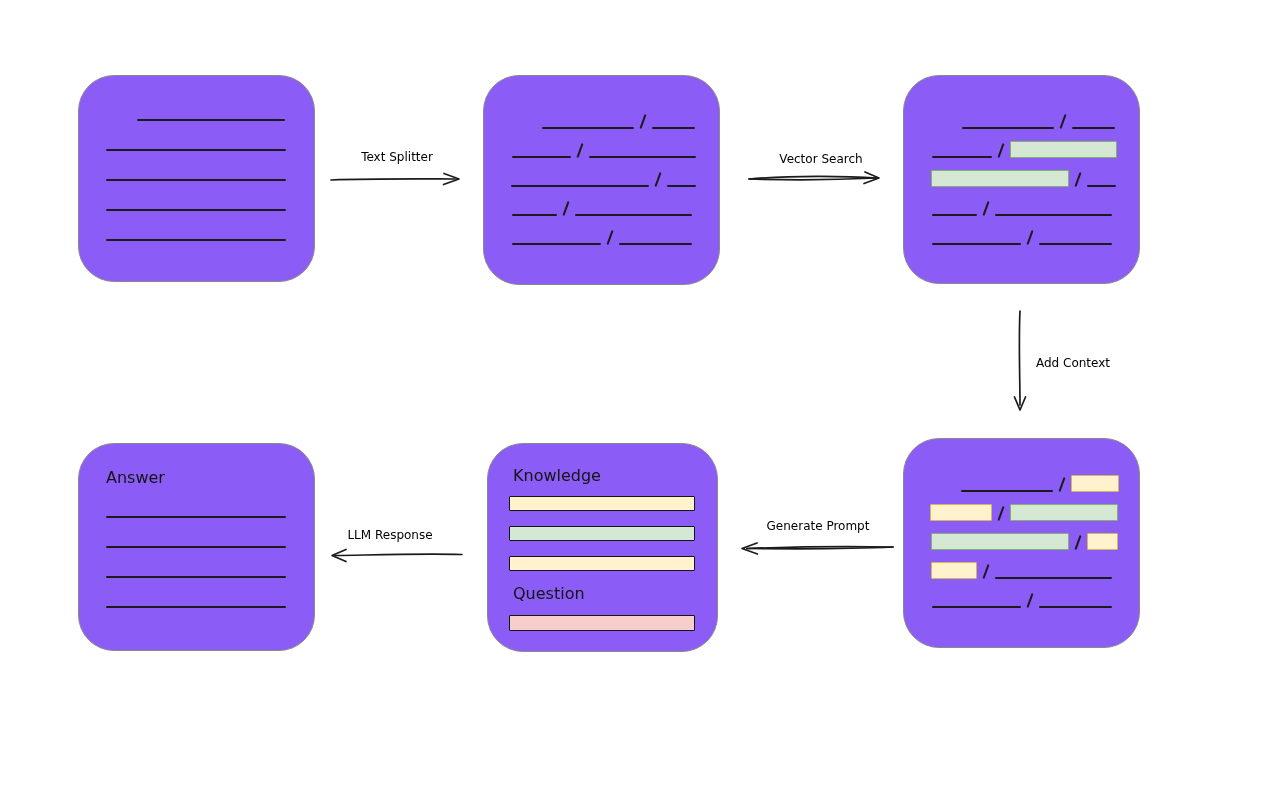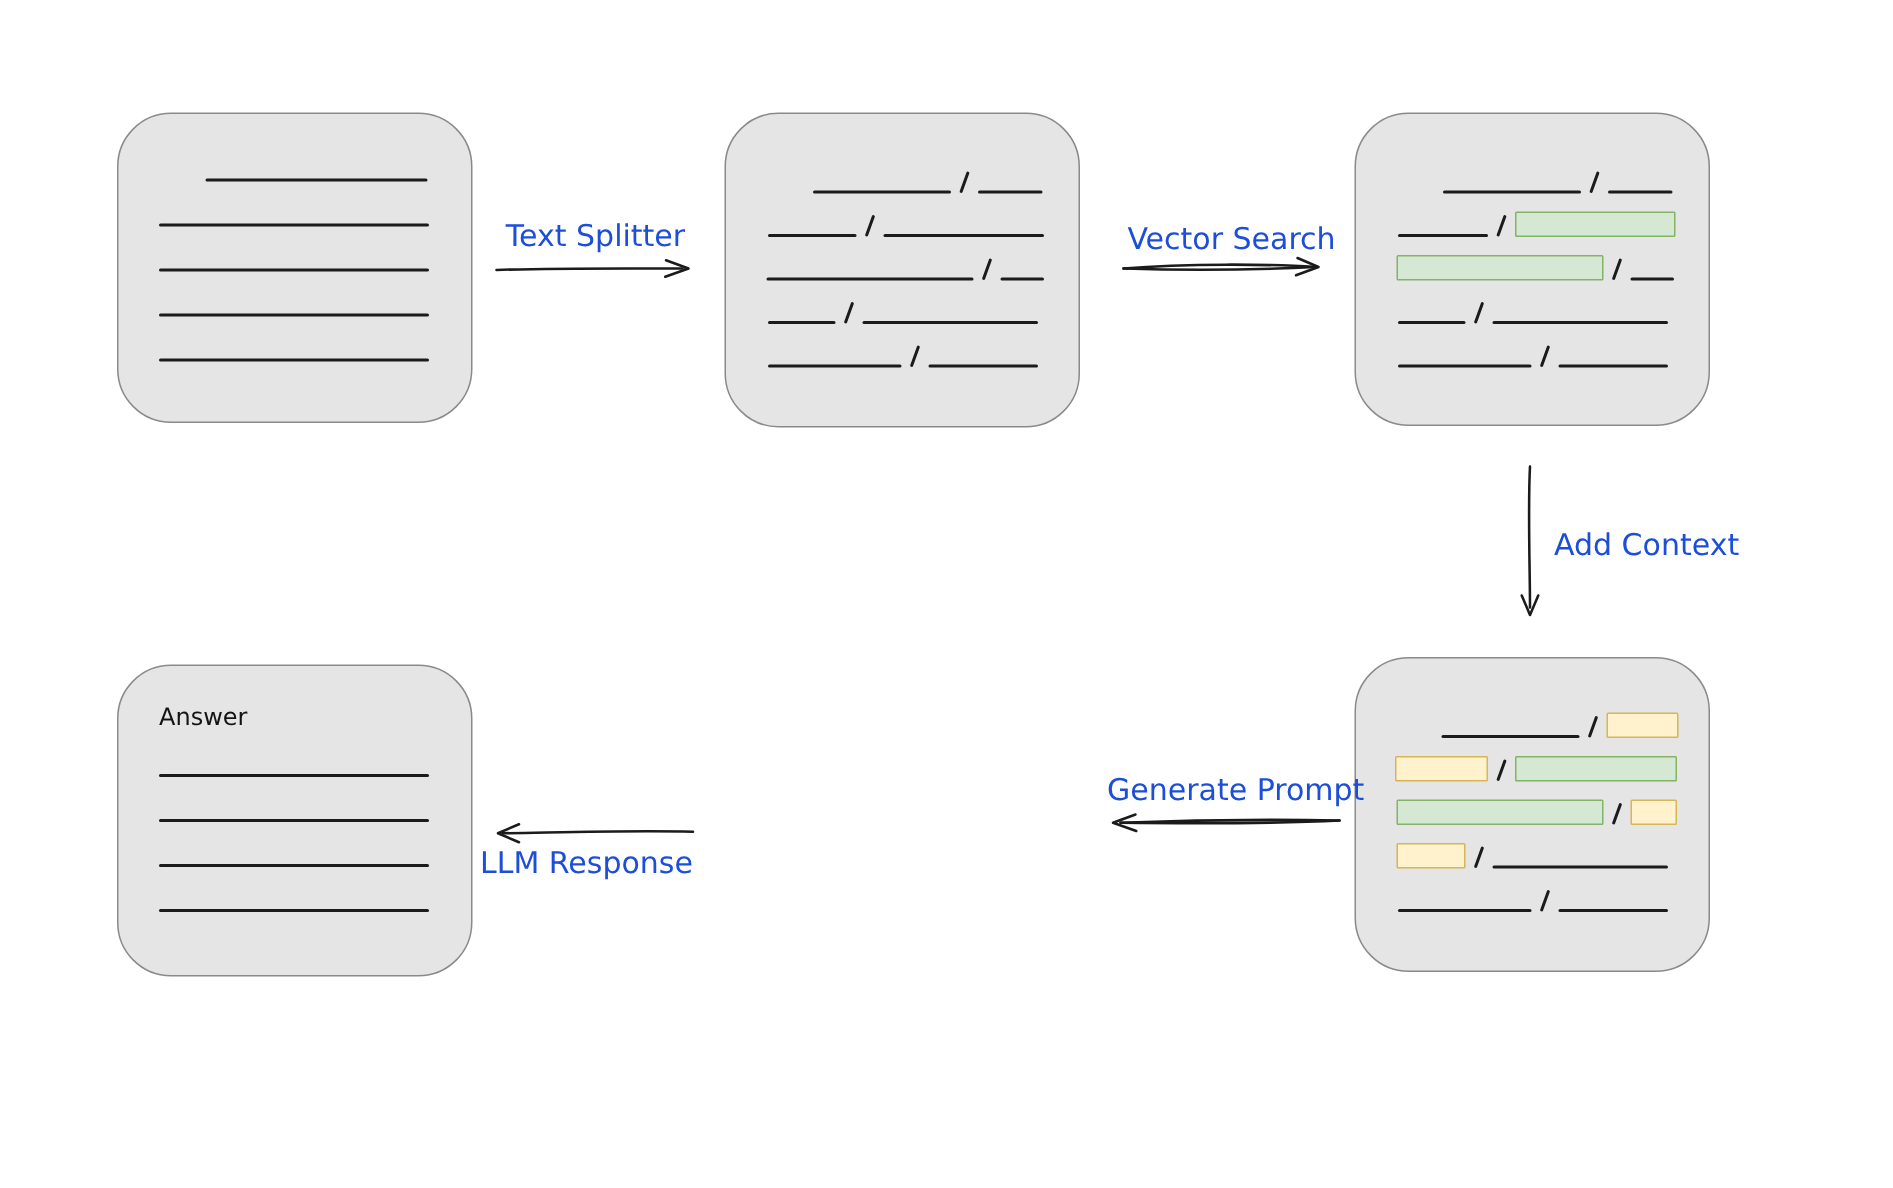"Text Splitter" .arrow-label { color: #1d4ed8 -> #000000; font-size: 20px -> 12px }
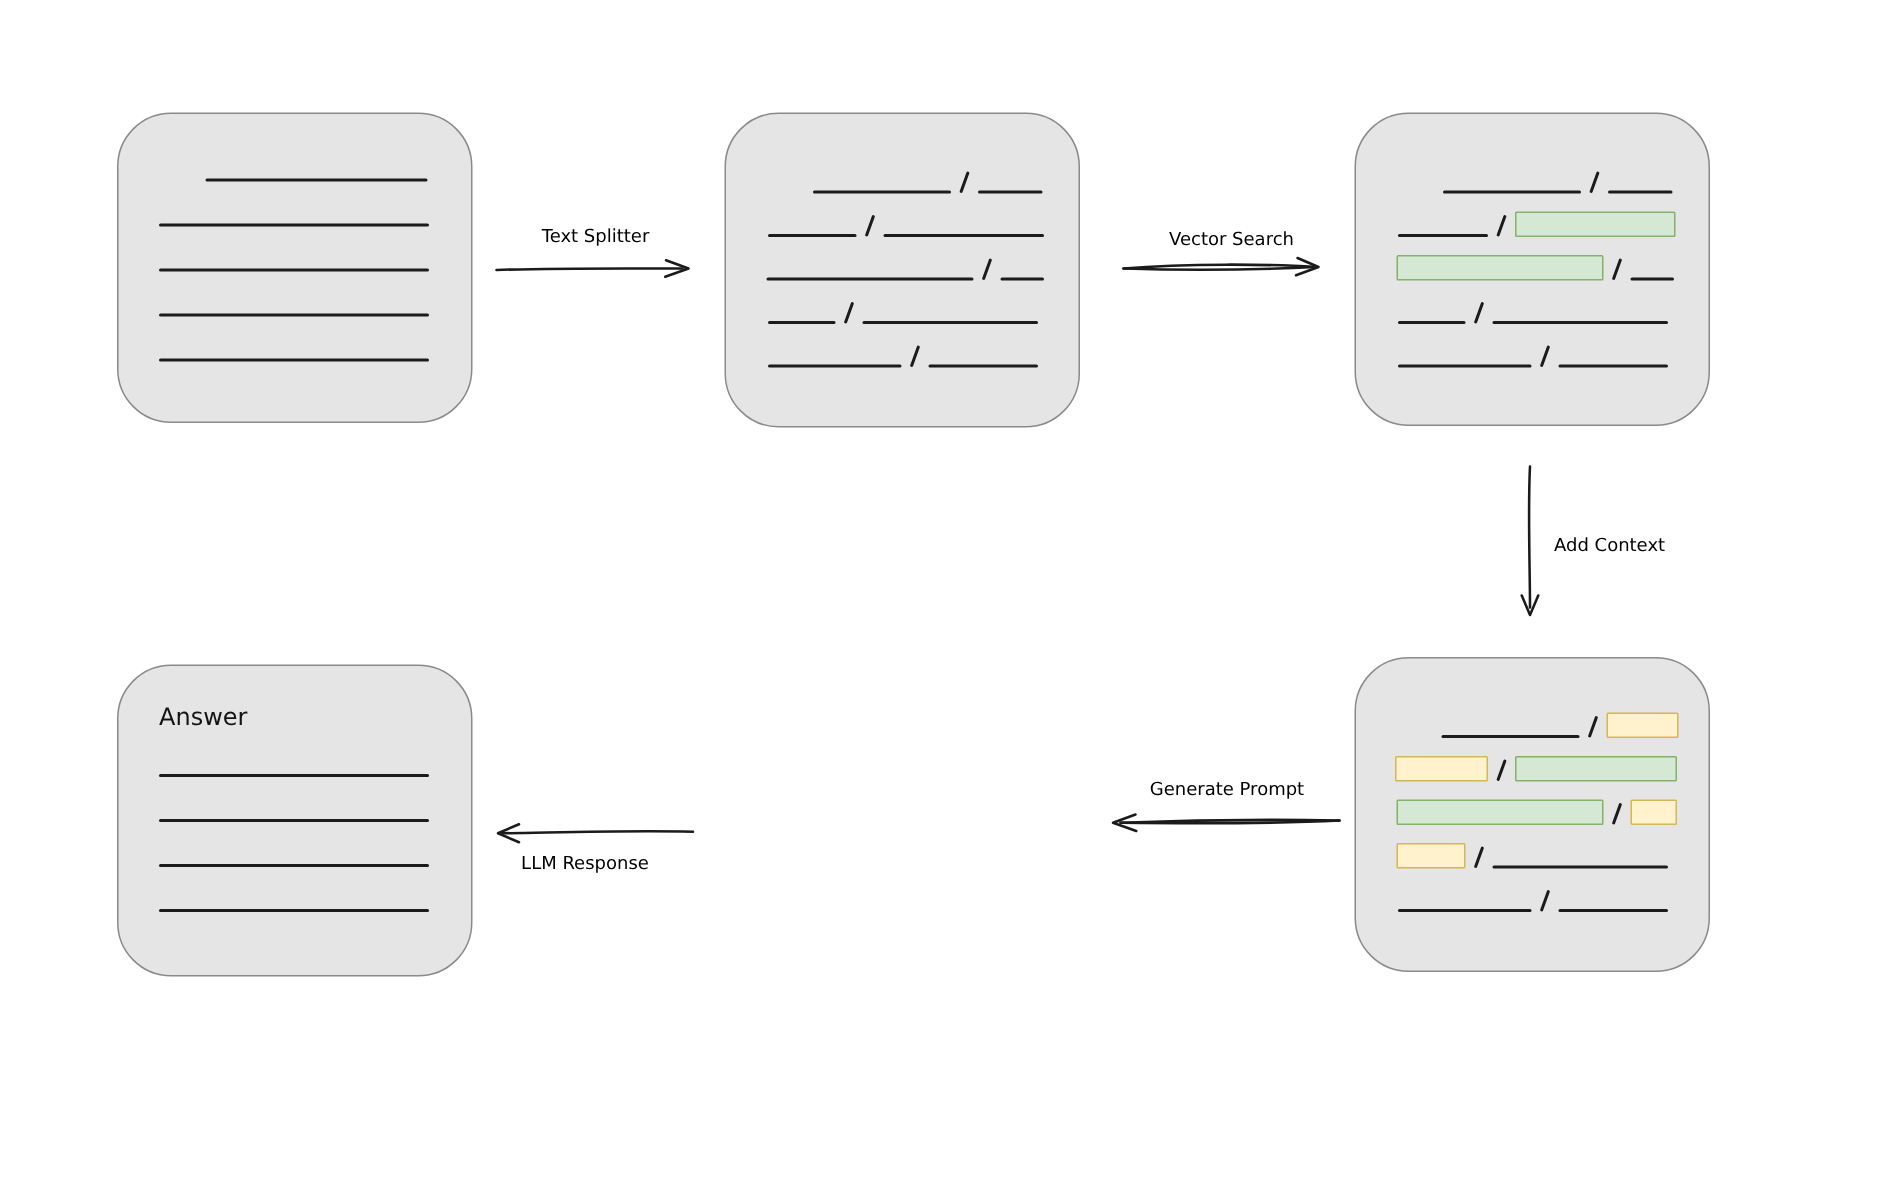"Answer" .dbox { background: #e5e5e5 -> #8b5cf6 }
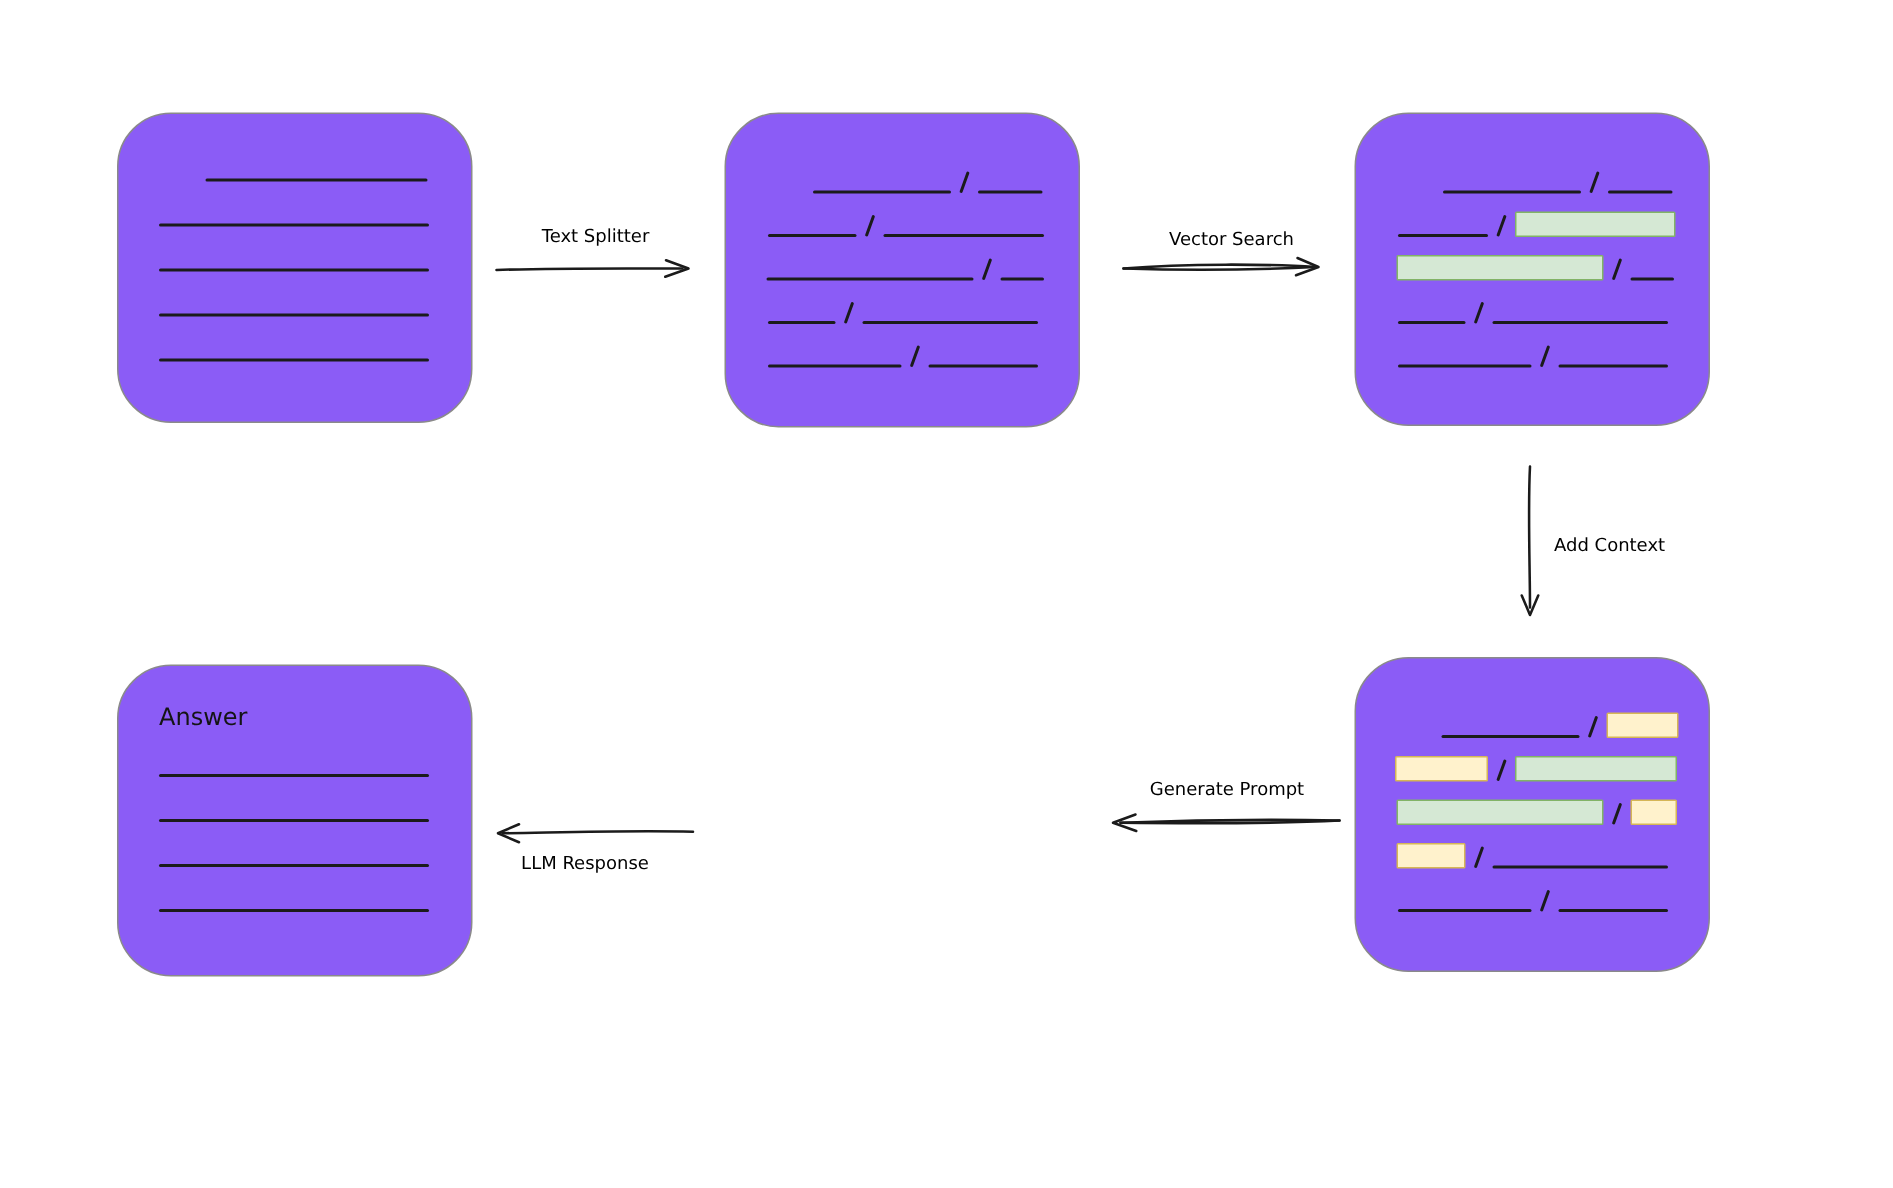"Knowledge" div.dbox { html: none -> <div> <div> <div>Knowledge</div> <div> <div></div> <div></div> <div></div> </div> <div>Question</div> <div> <div></div> </div> </div> </div> }
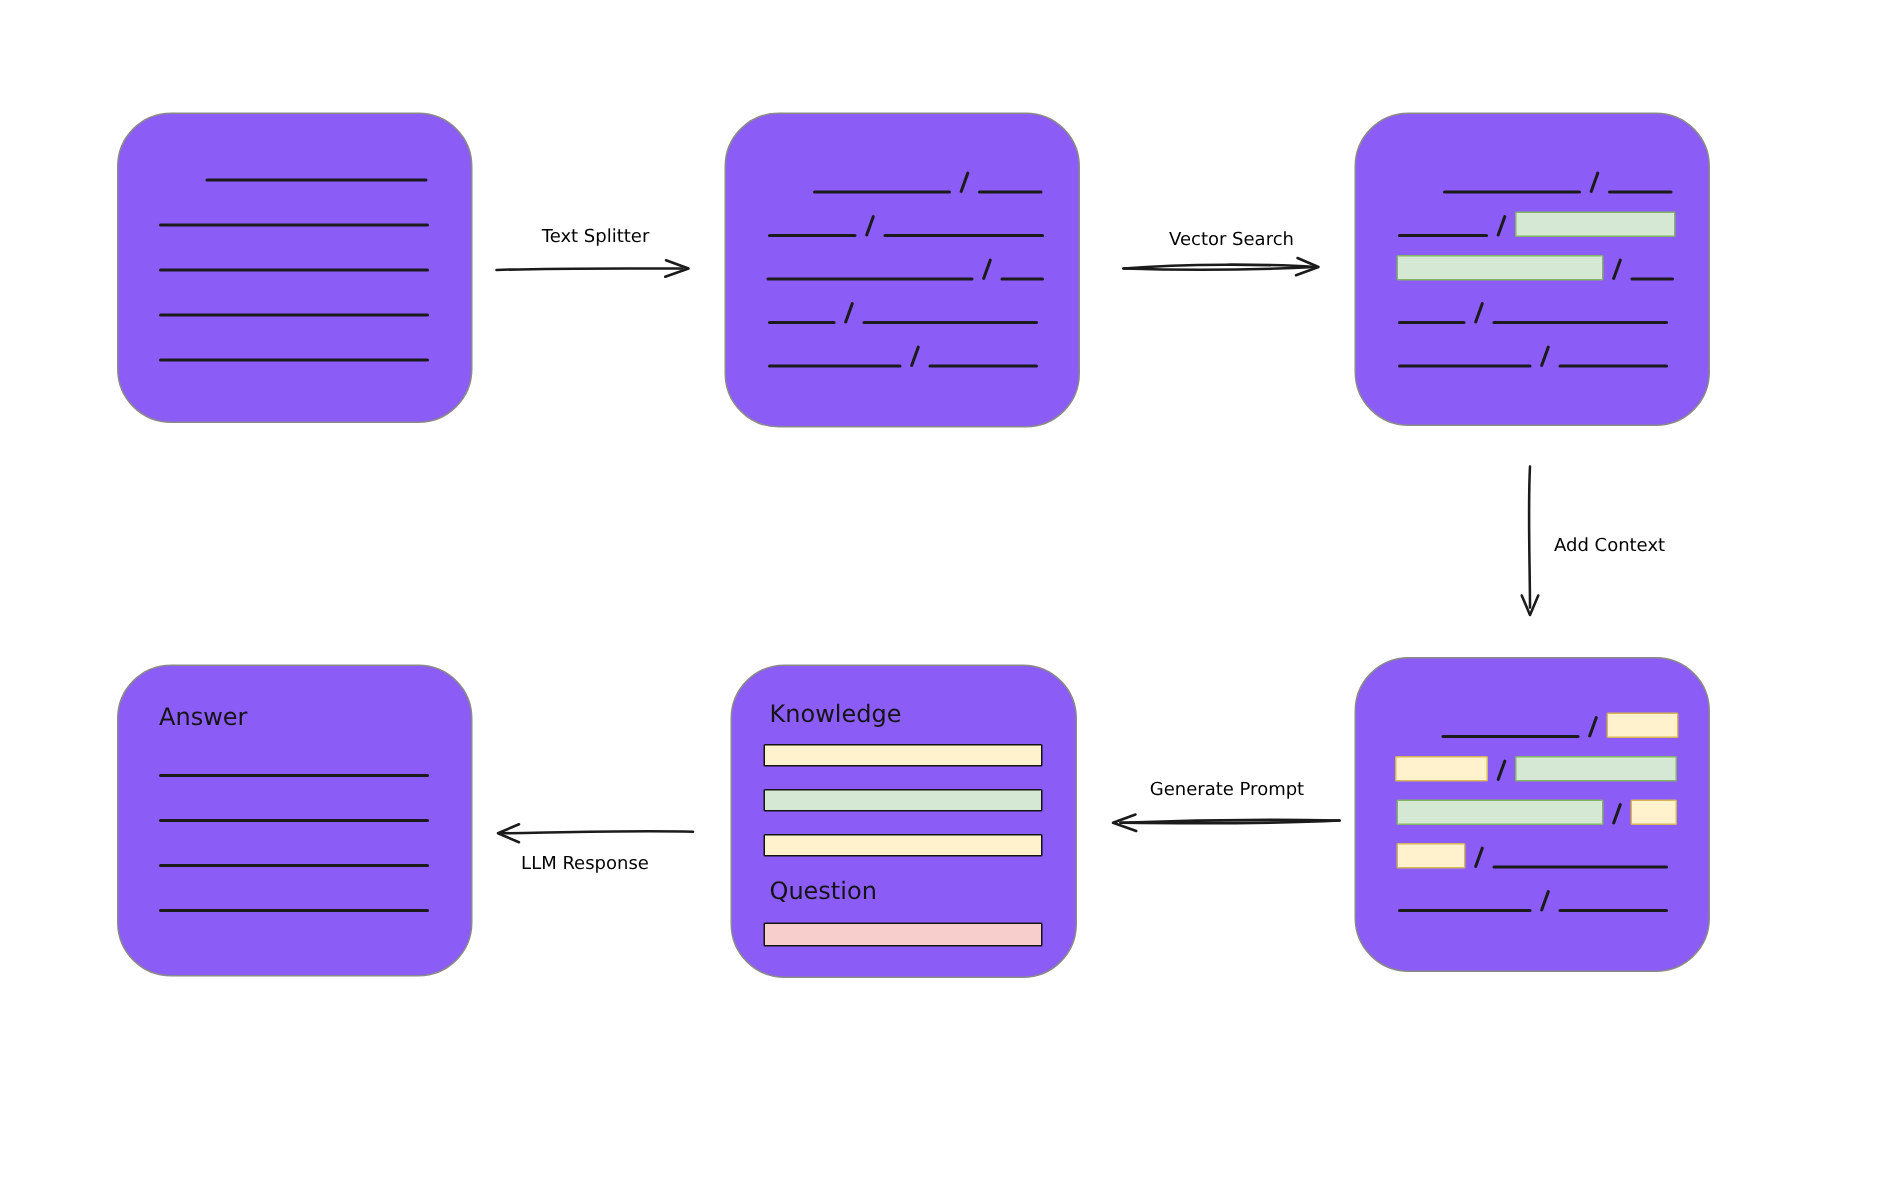"LLM Response" div.arrow-label { margin-top: 40px -> none }
